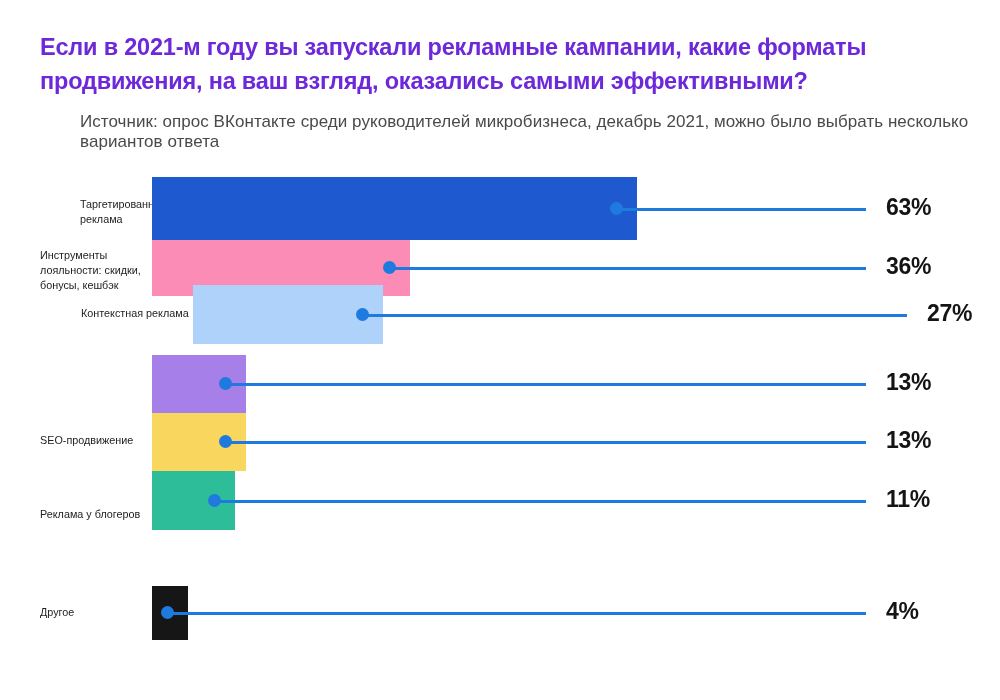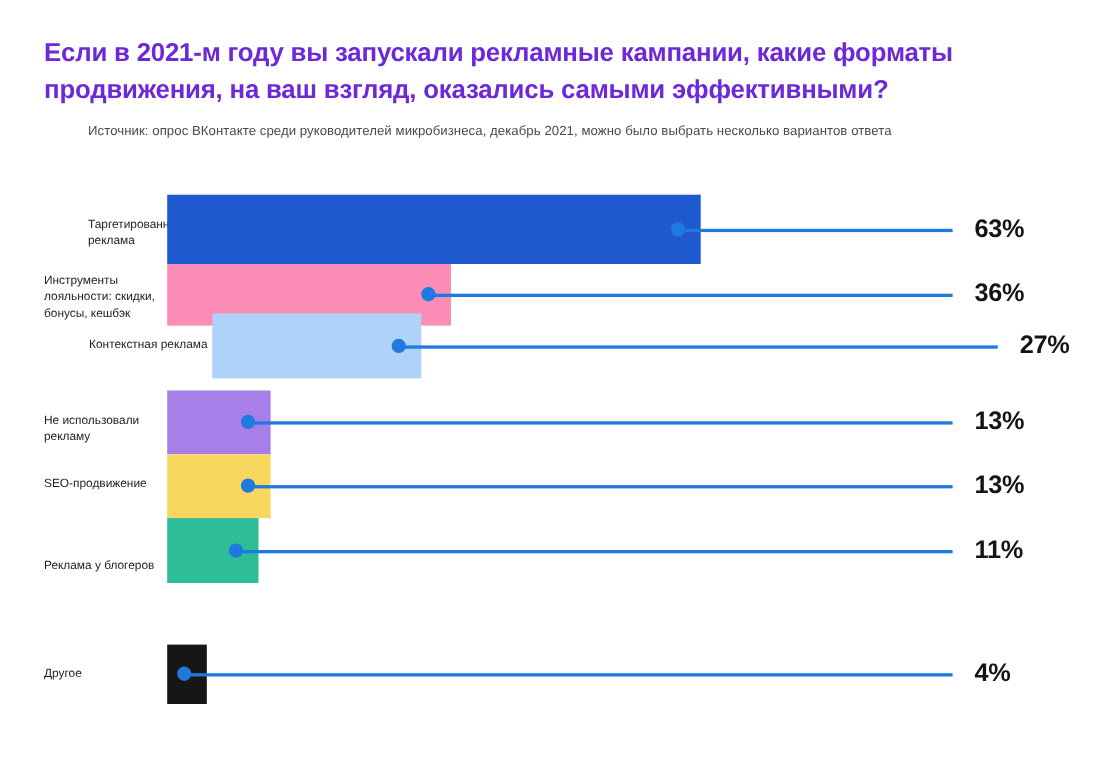"Источник: опрос ВКонтакте среди" .source { font-size: 12px -> 17px }
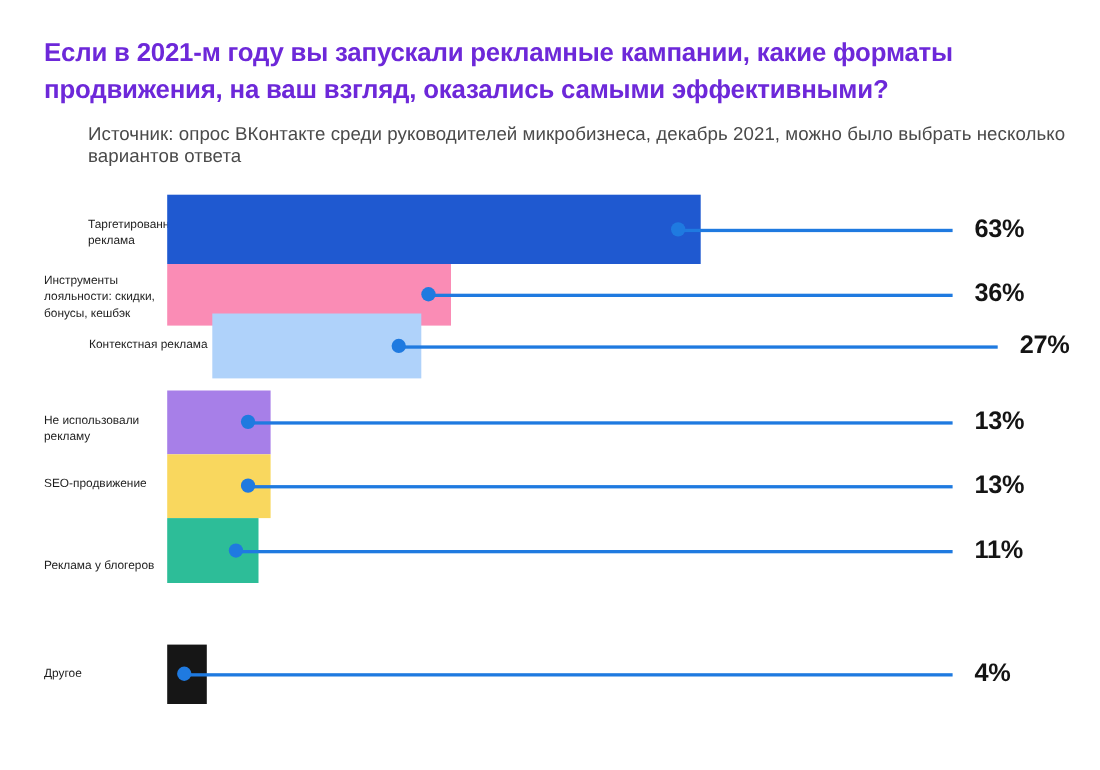"Не использовали рекламу" div.cat-label { html: <div>Не использовали рекламу</div> -> none }
